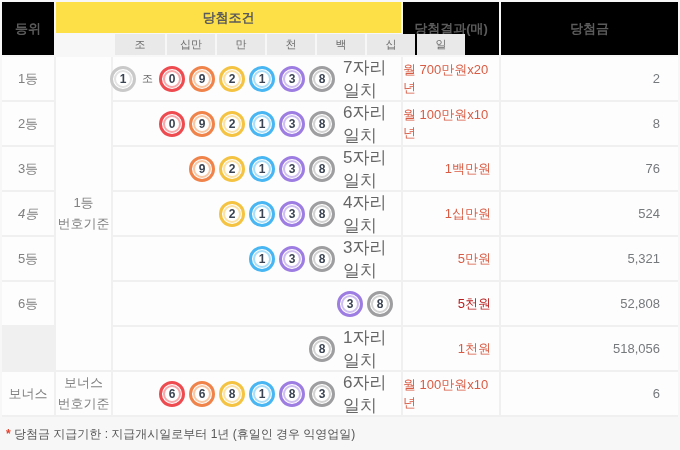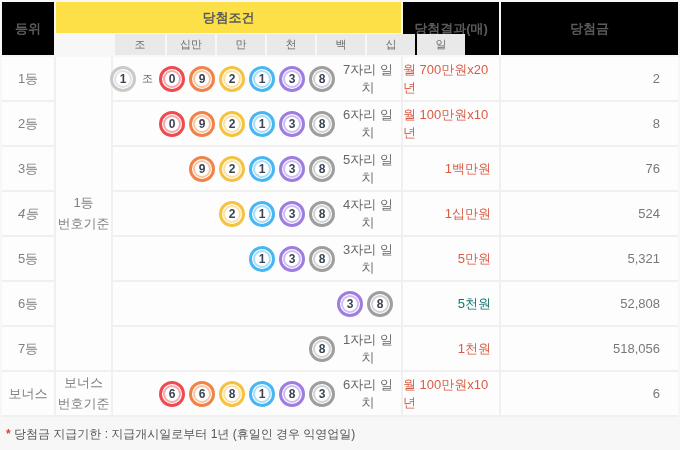"7자리 일치" .match-label { font-size: 13px -> 17px; text-align: center -> left }
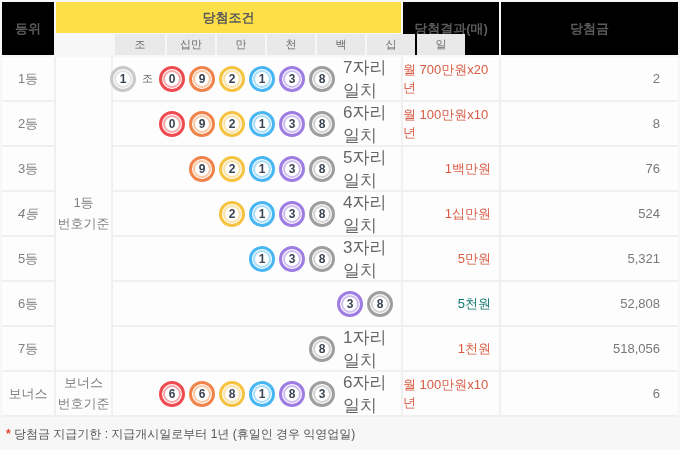"5천원" div.cell { color: #0f766e -> #b91c1c }
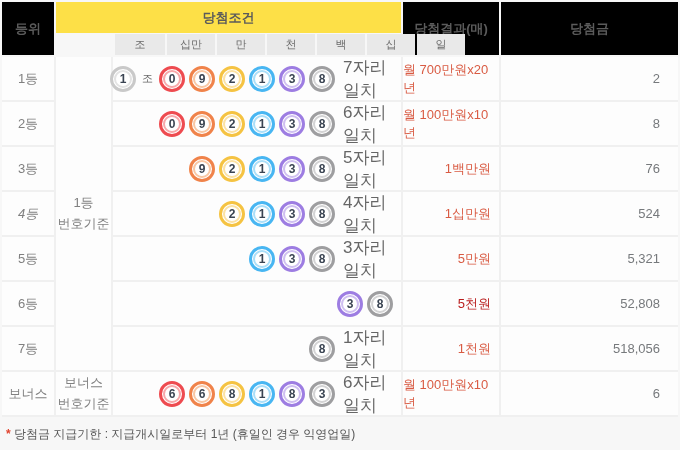"7등" div.cell { html: <div>7등</div> -> none }
